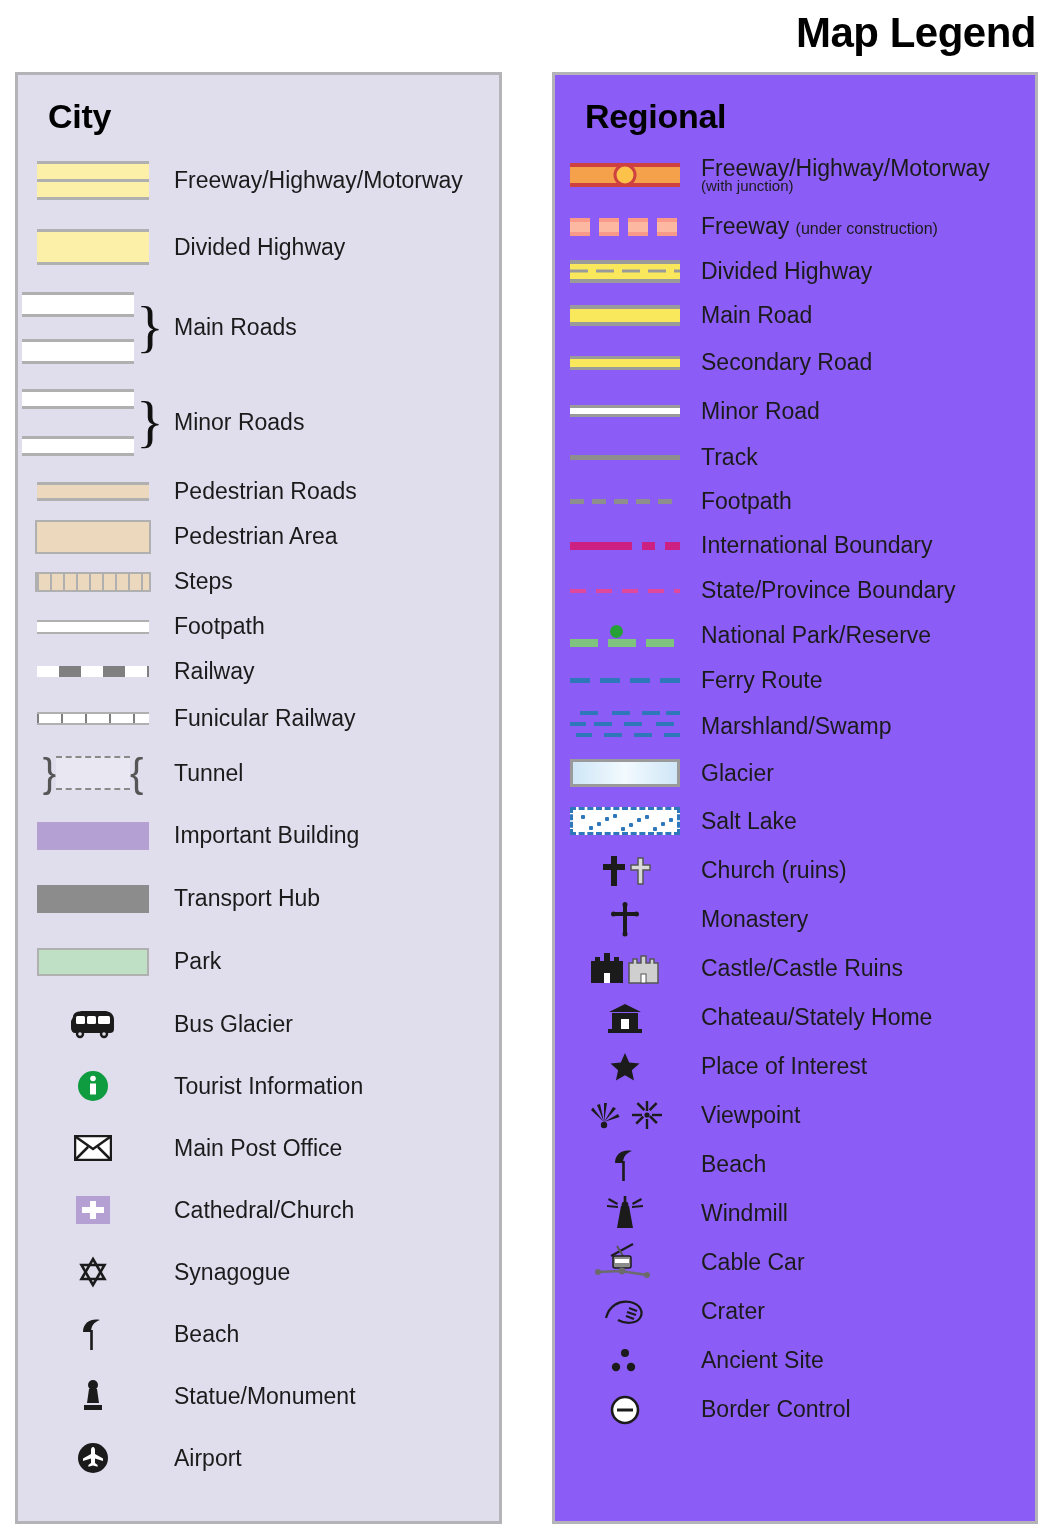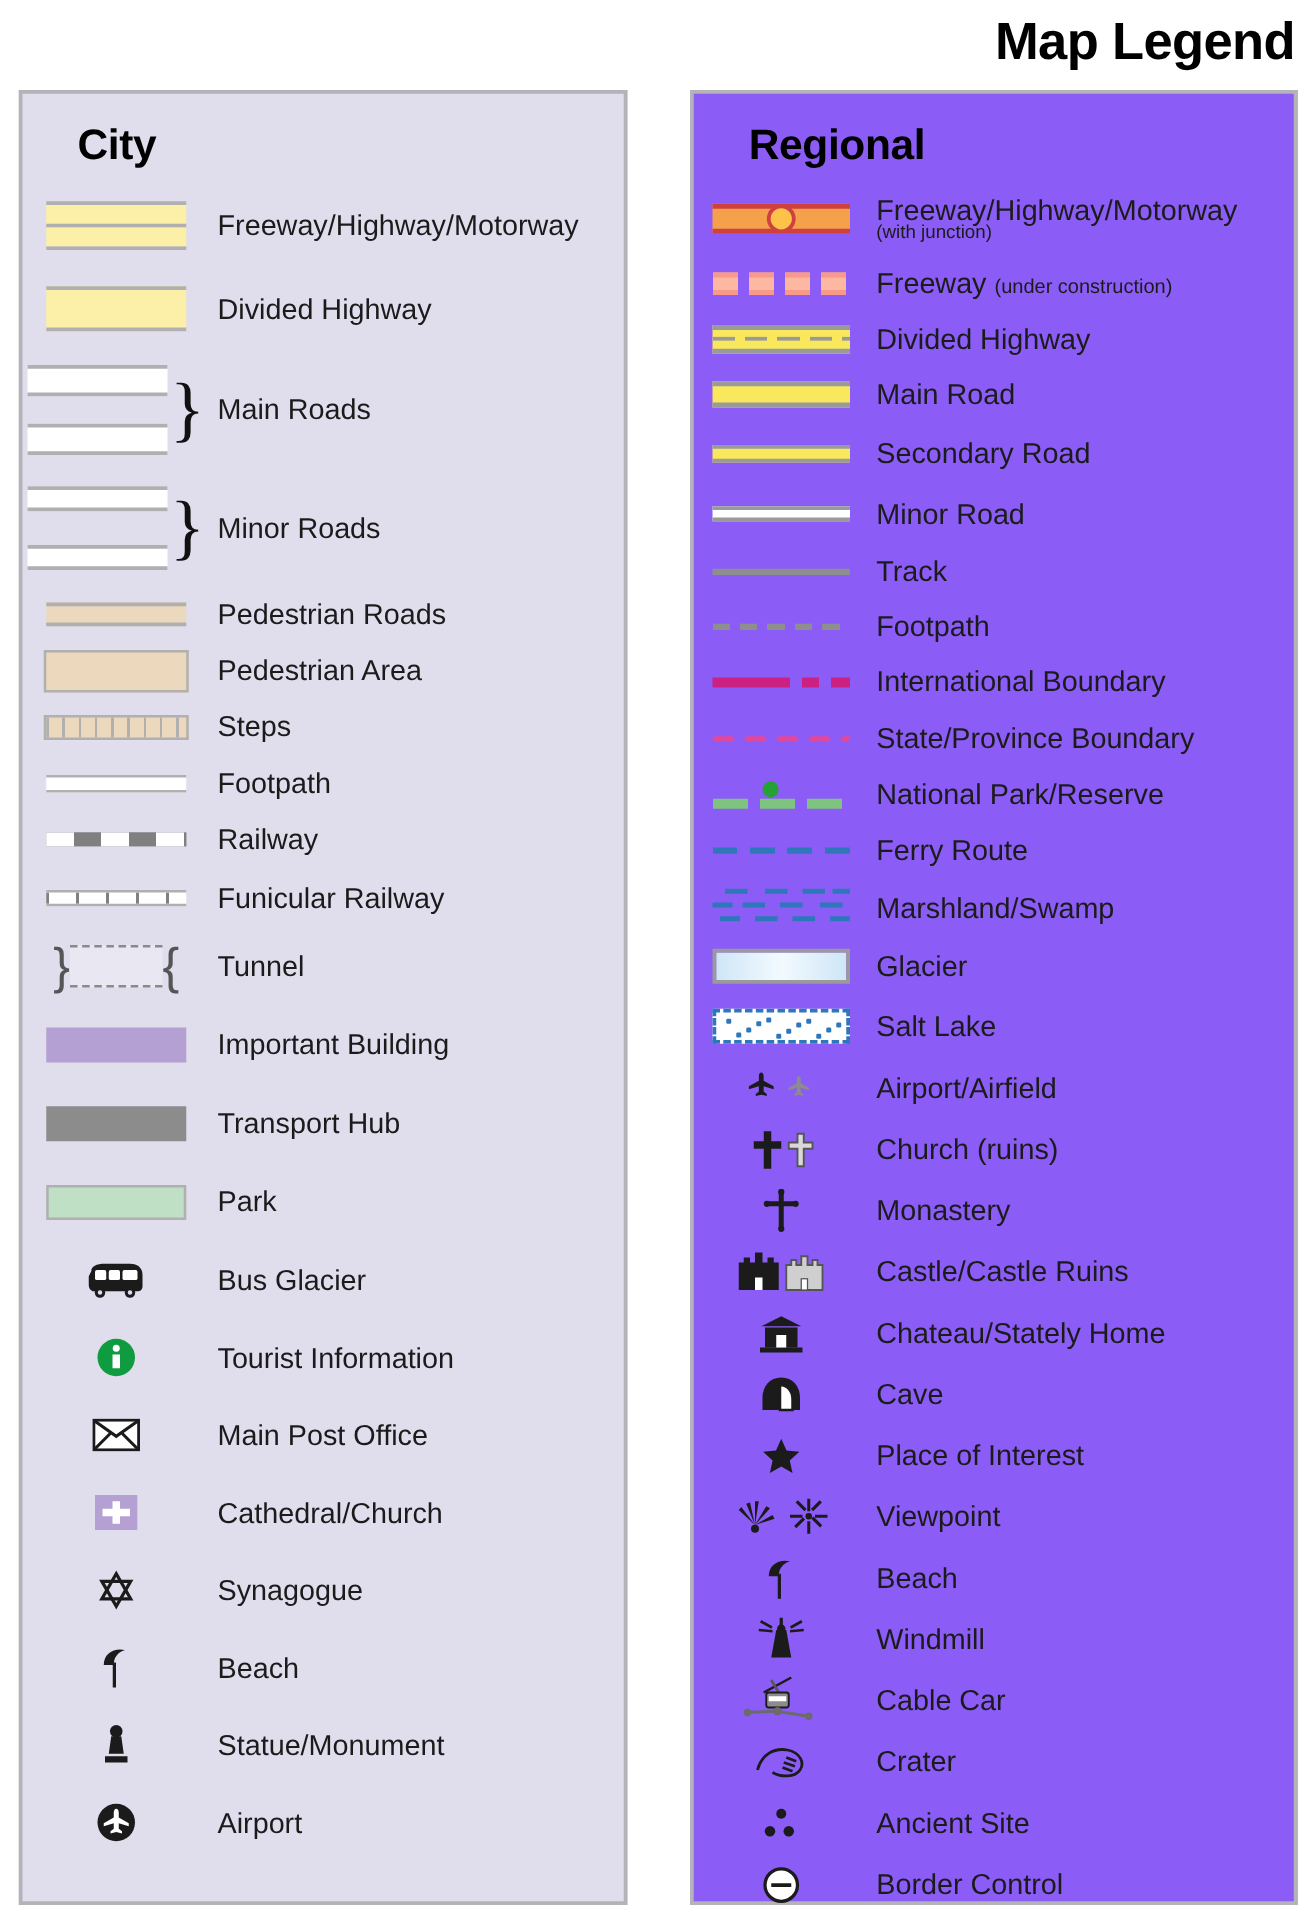"City" .panel-title { margin: 22px 0 0 44px -> 22px 0 0 30px }
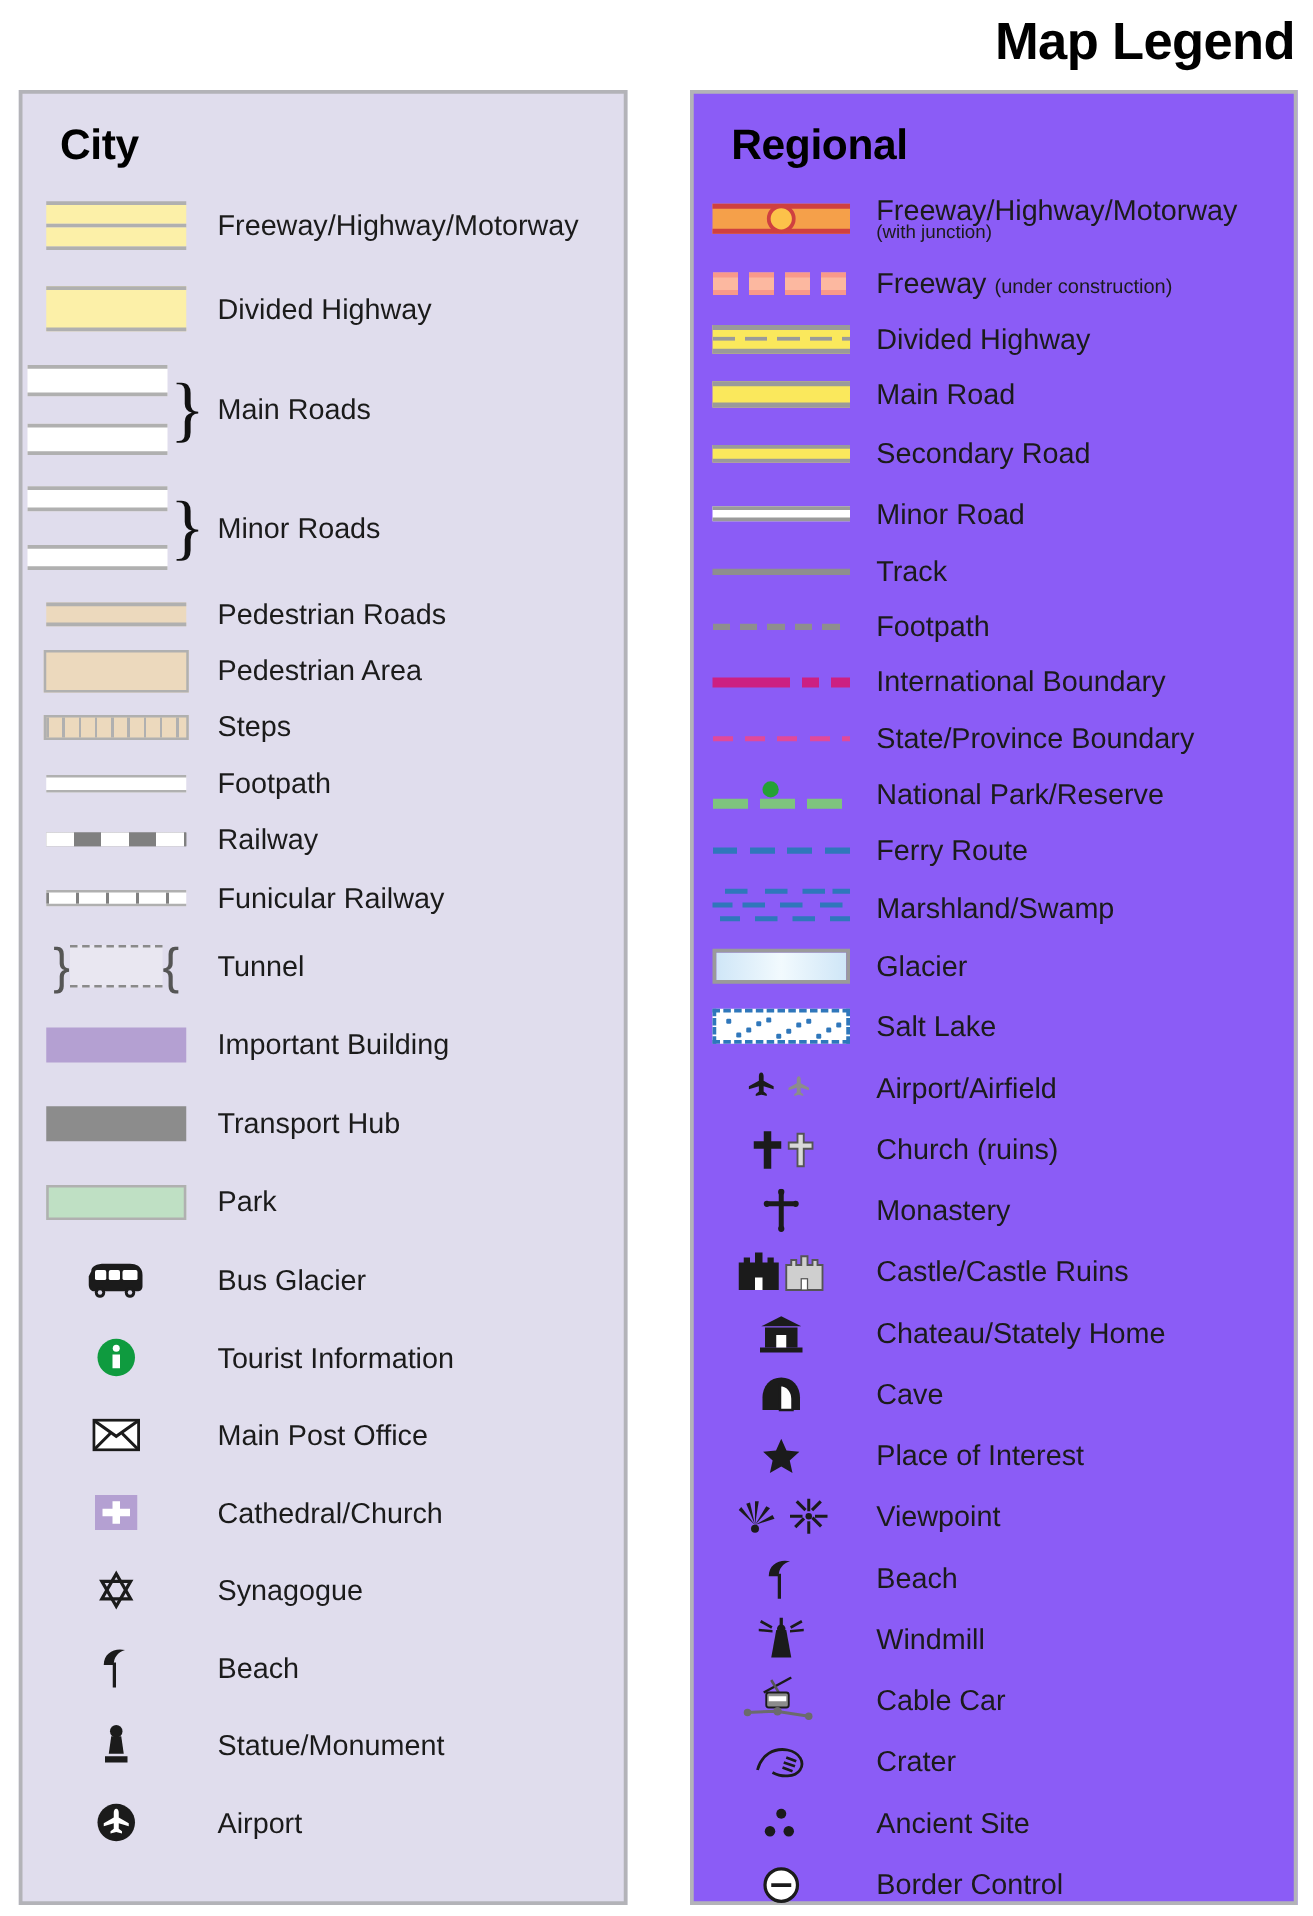"Airport/Airfield" div.row { html: <div> <div> <svg> <path></path> <path></path> </svg> </div> <div>Airport/Airfield</div> </div> -> none }
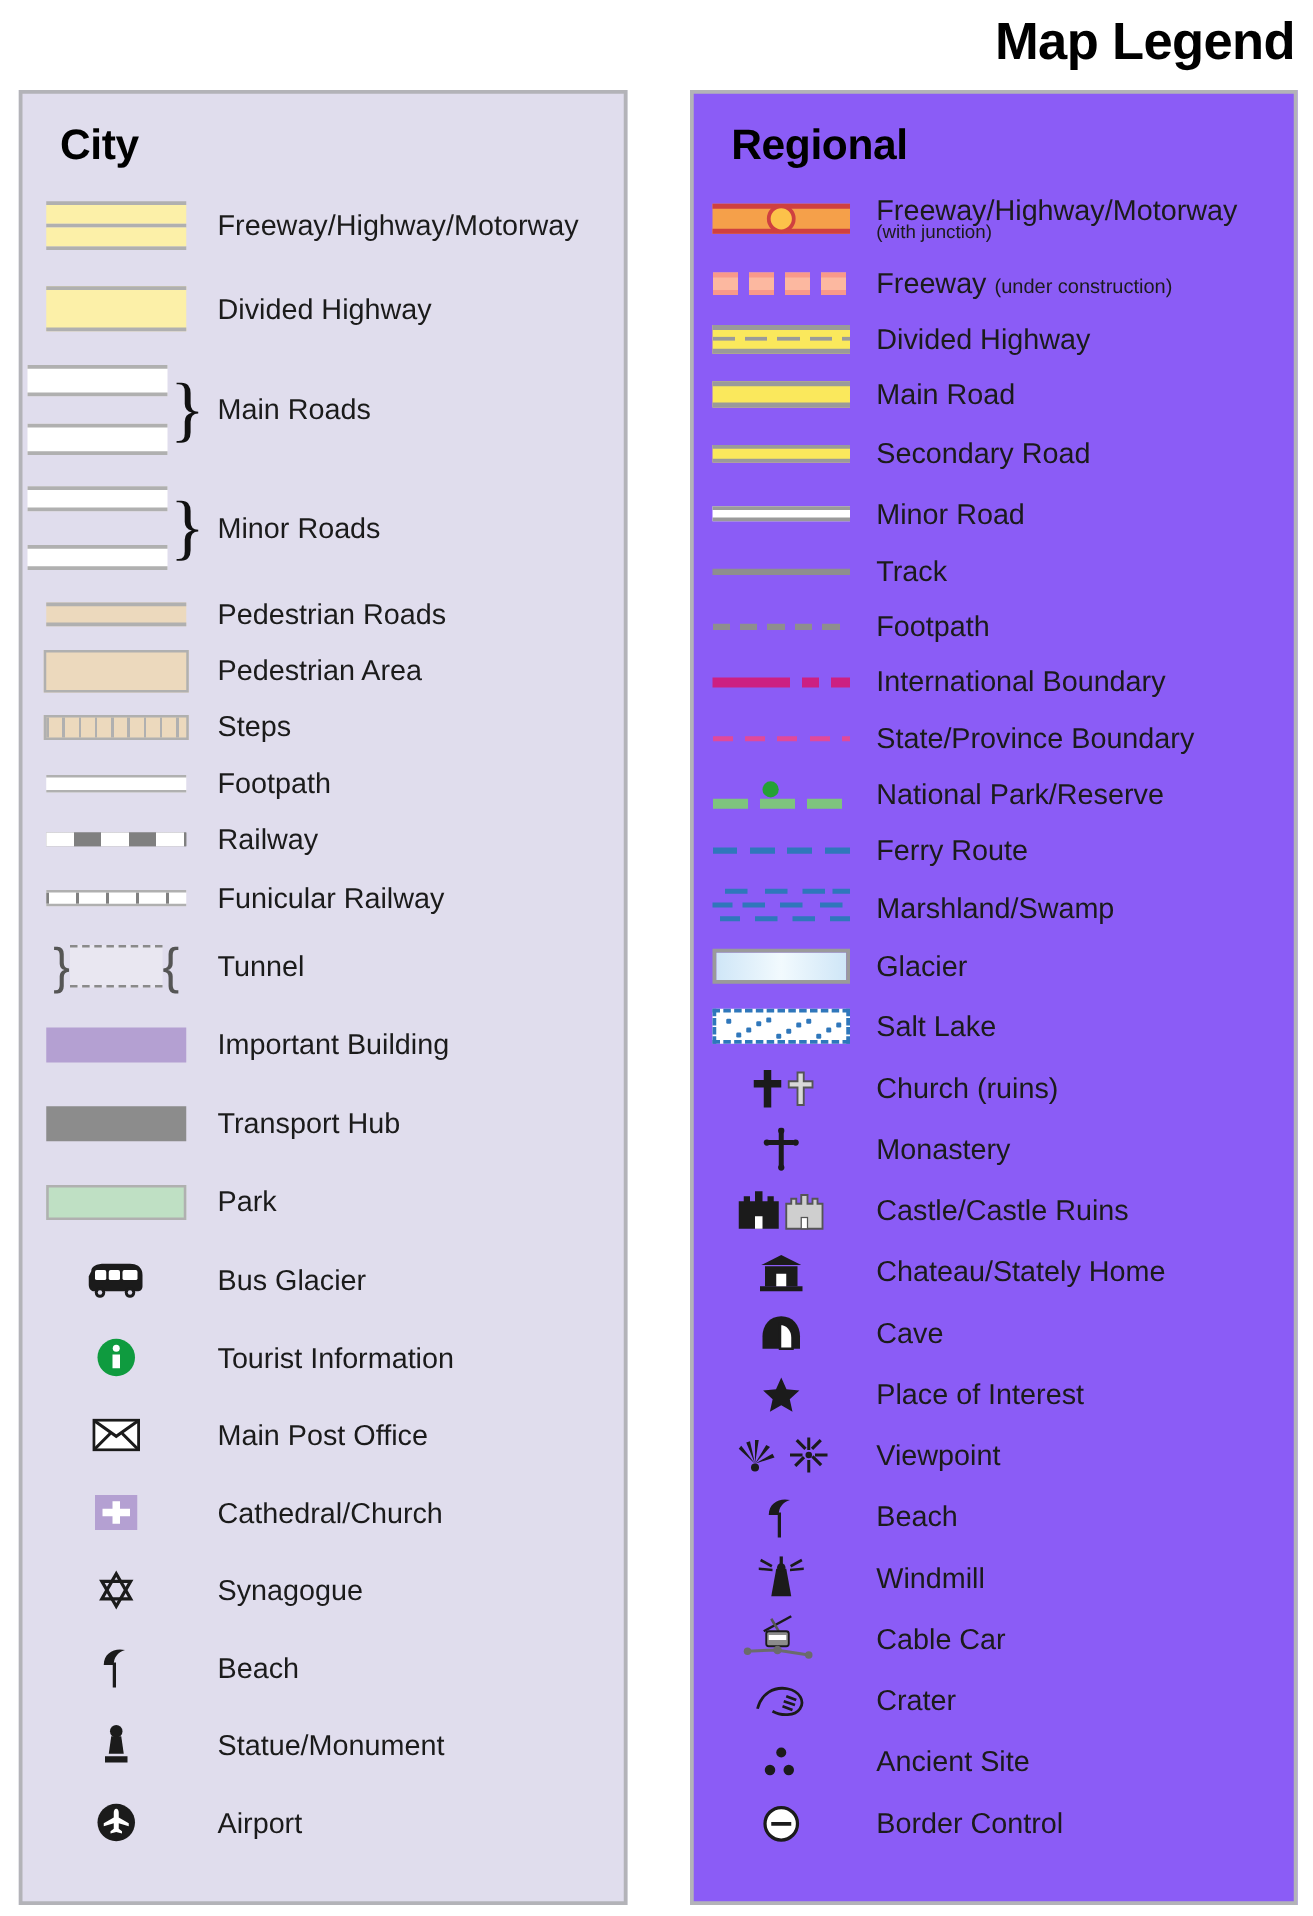"Cave" div.row { html: <div> <div> <svg> <path></path> <path></path> <path></path> </svg> </div> <div>Cave</div> </div> -> none }
